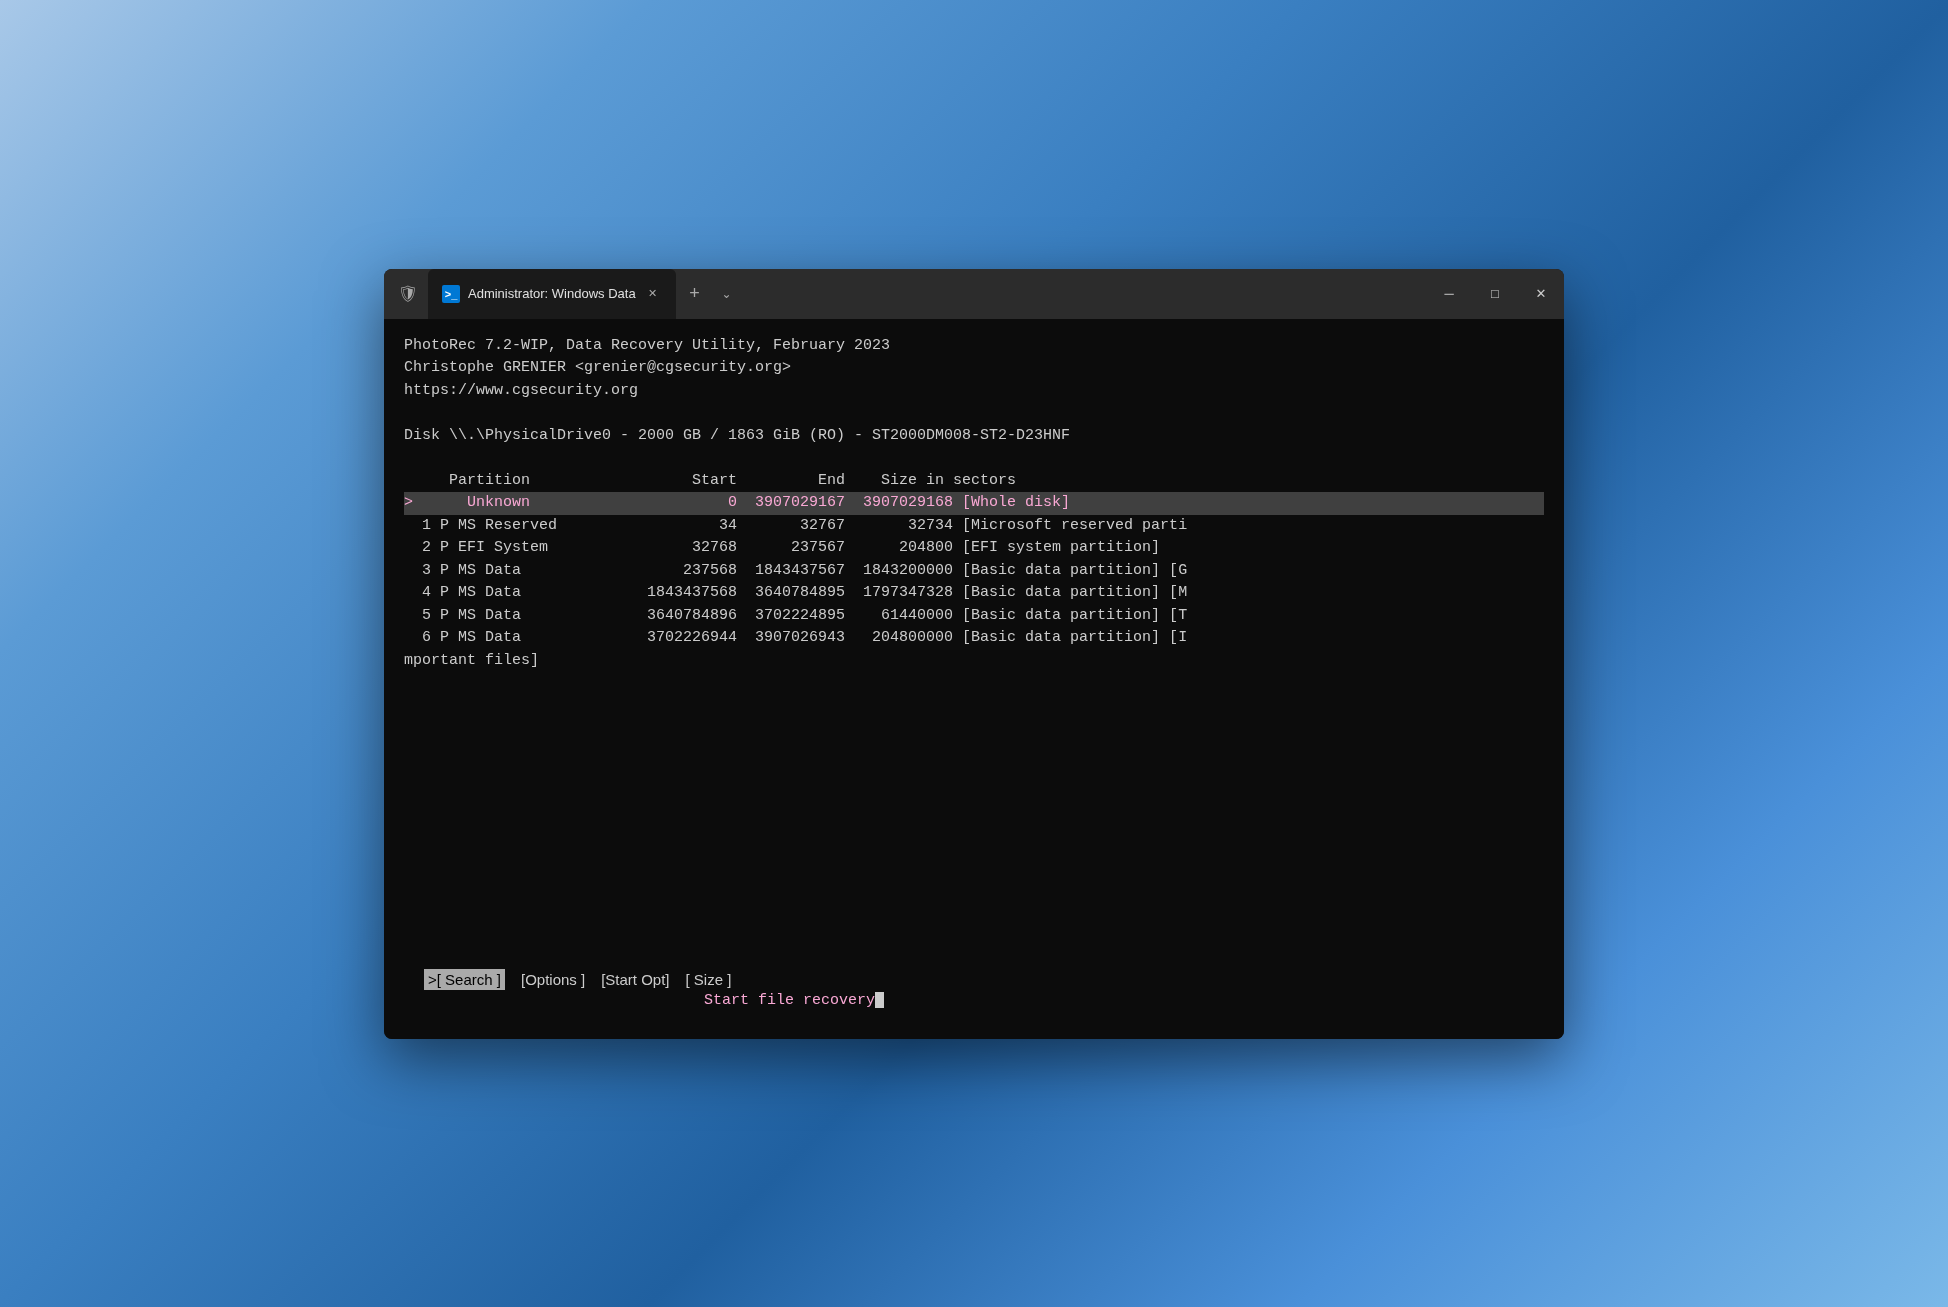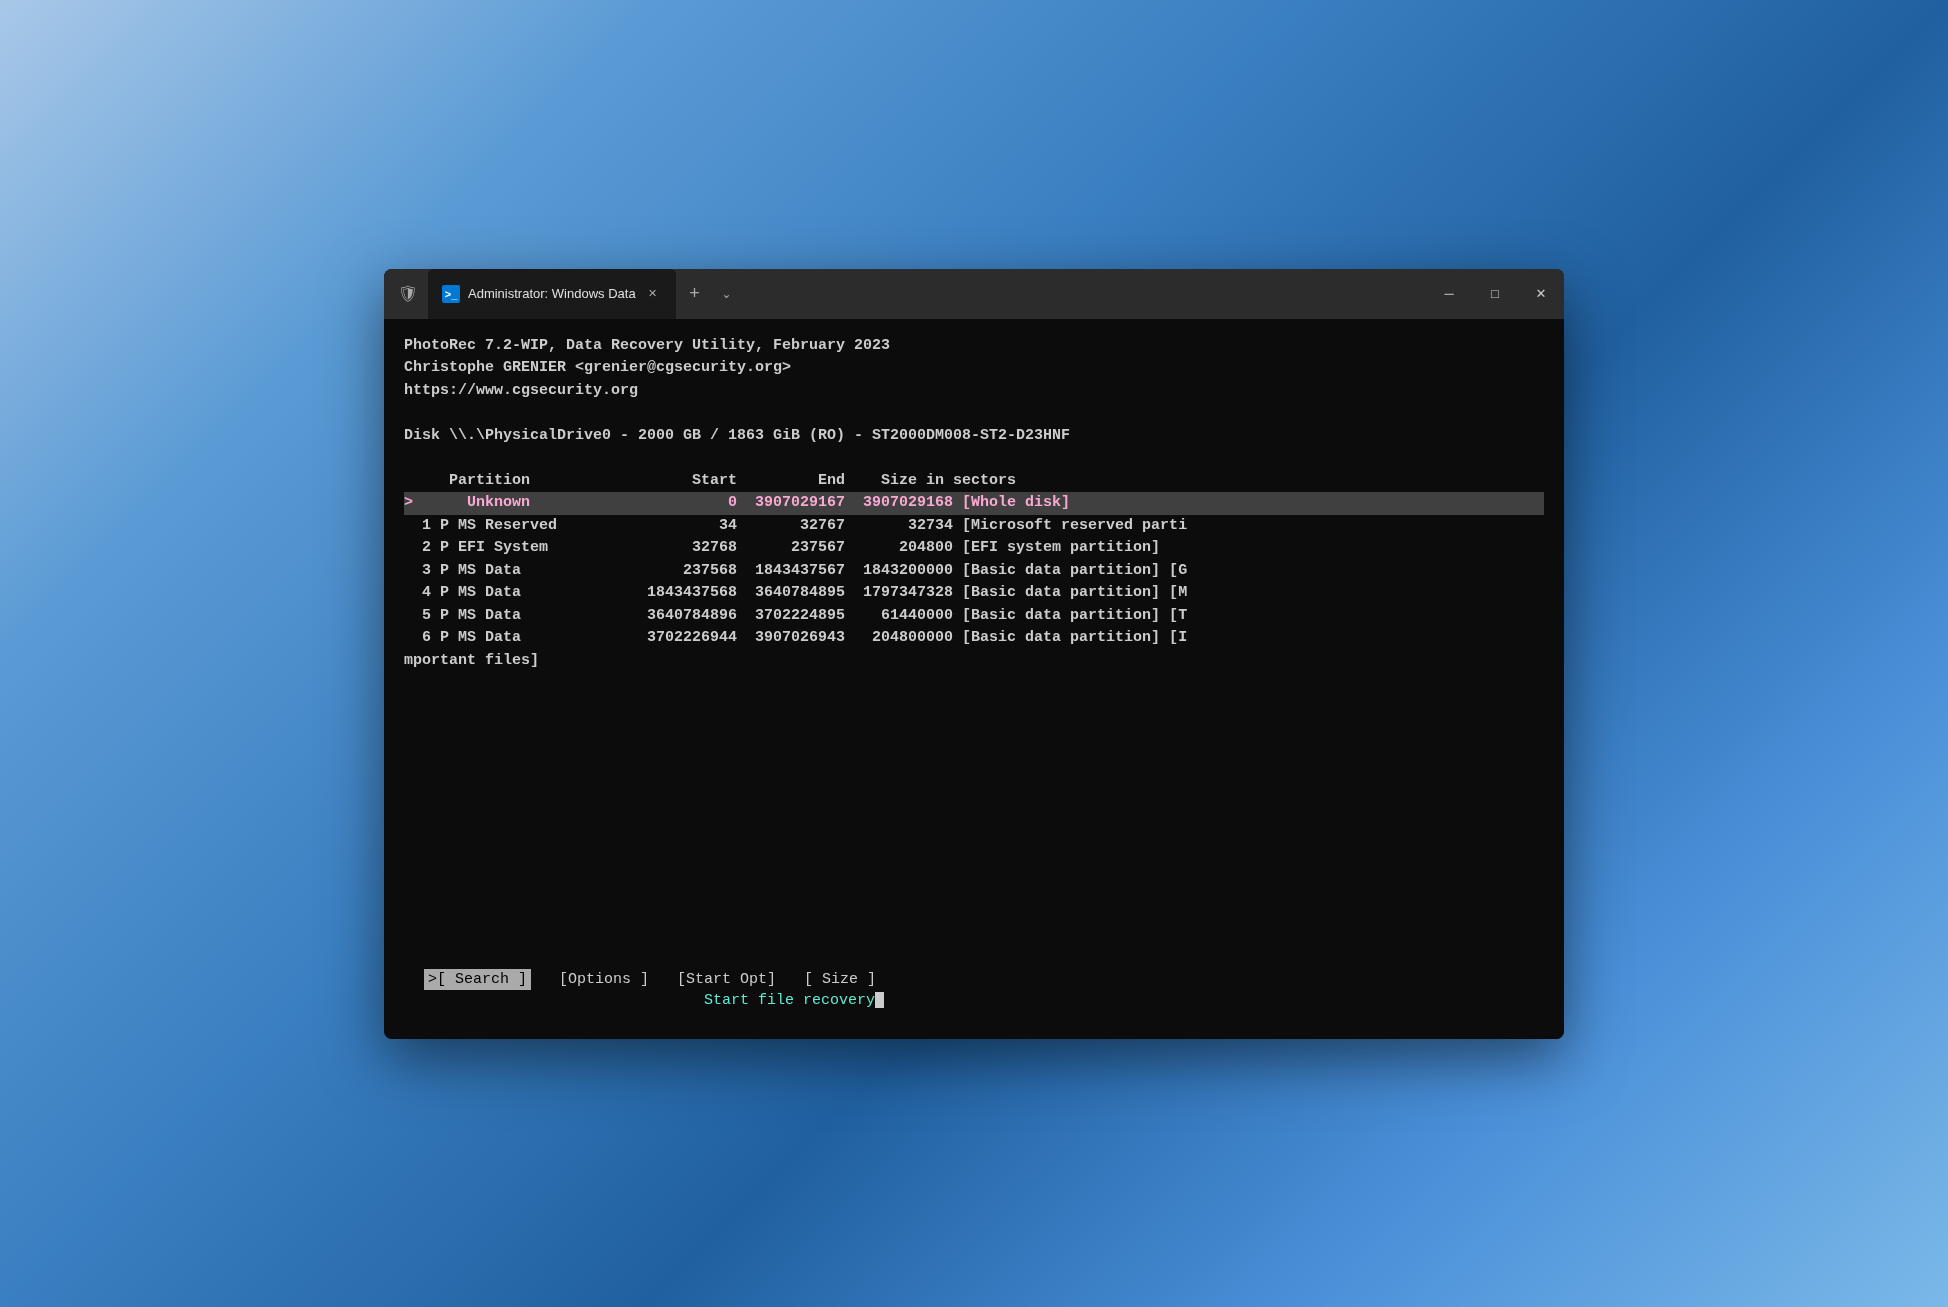"PhotoRec 7.2-WIP, Data Recovery Utility," .terminal-content { font-weight: bold -> none }
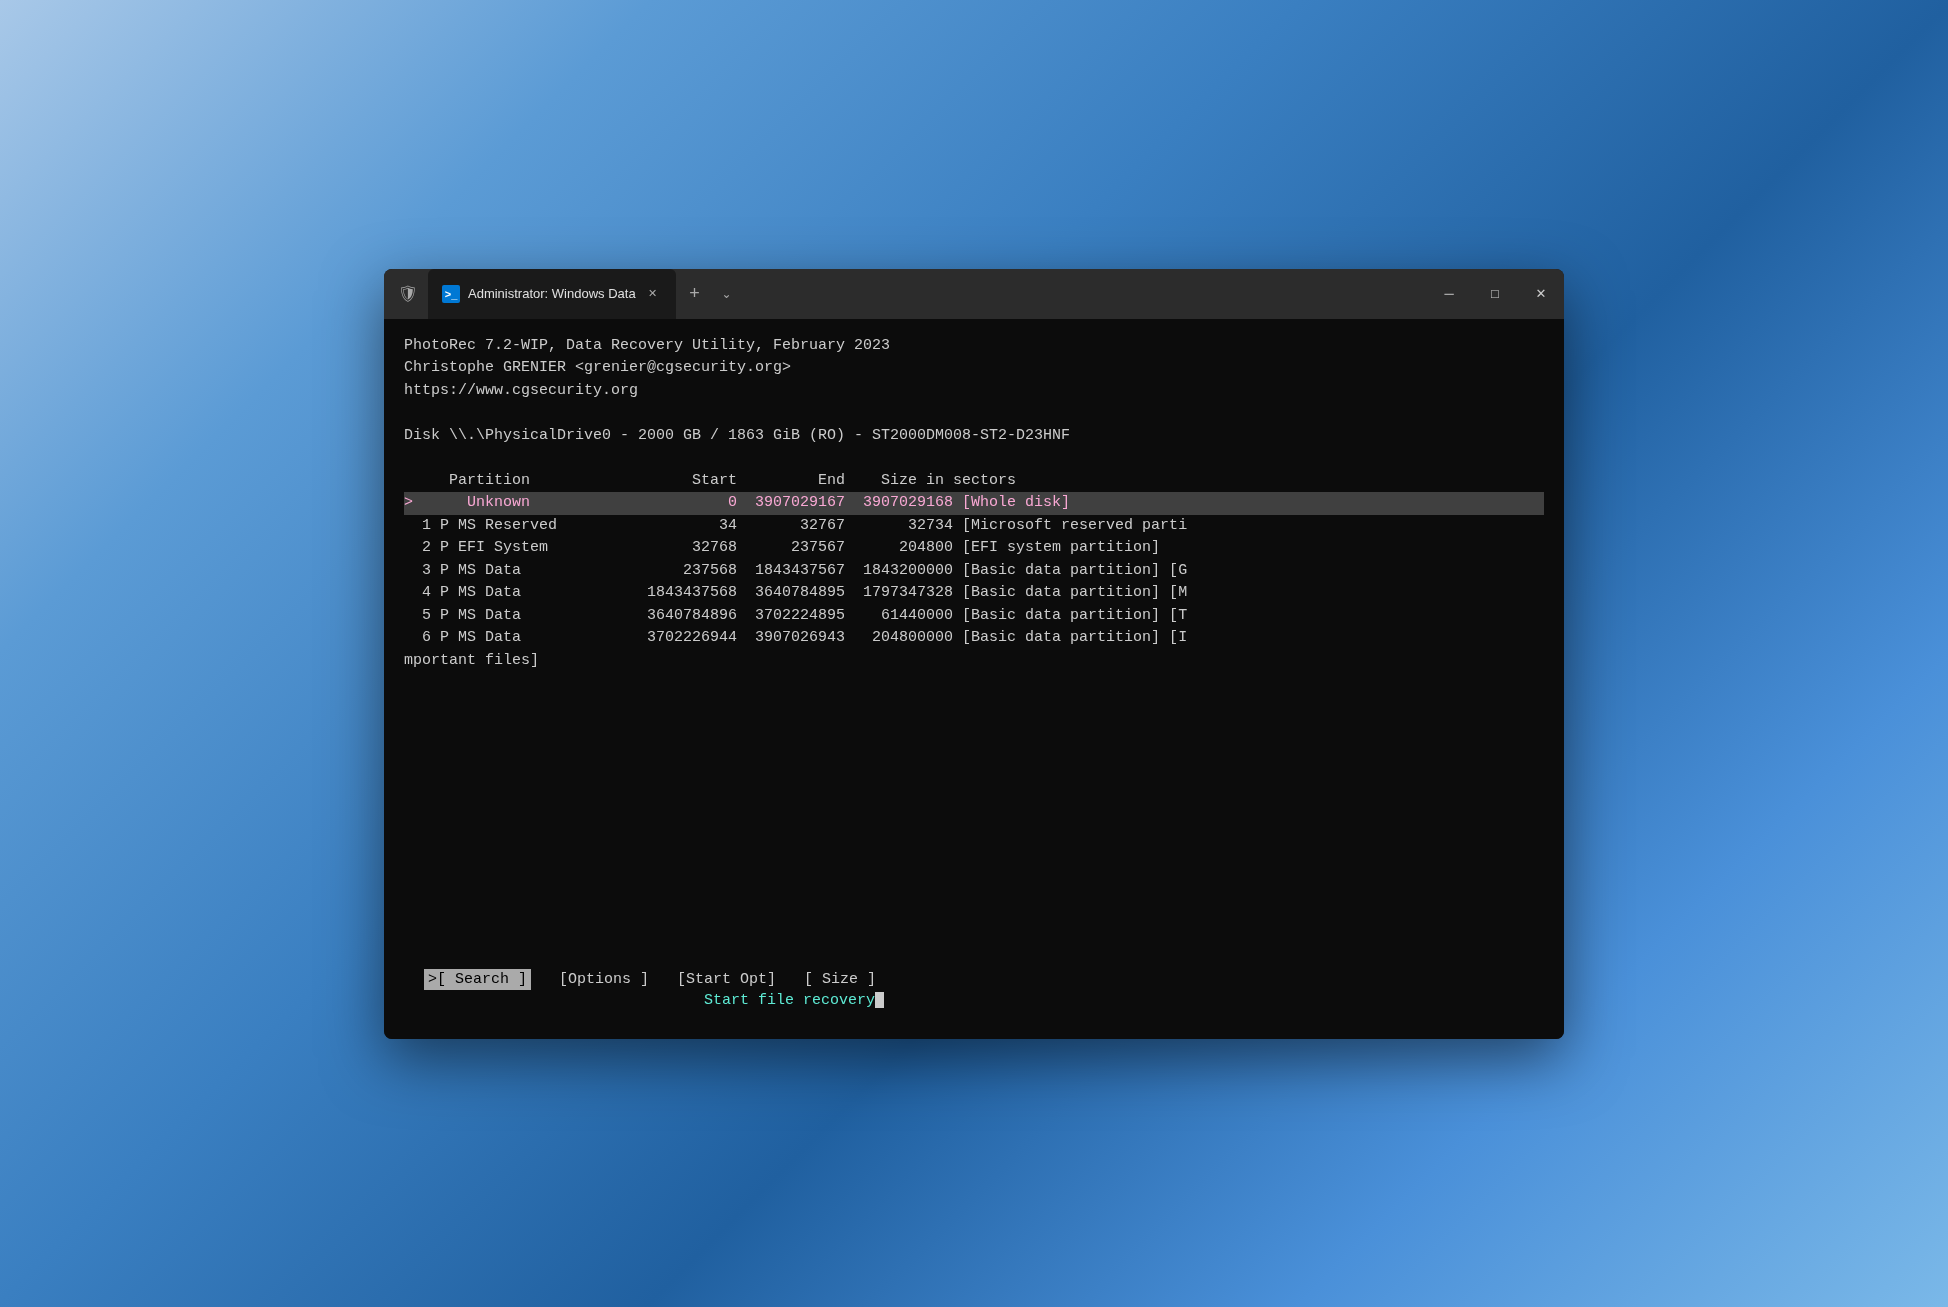">[ Search ]" .menu-row { font-family: Liberation Mono, monospace -> Liberation Sans, sans-serif; gap: 12px -> 0 }
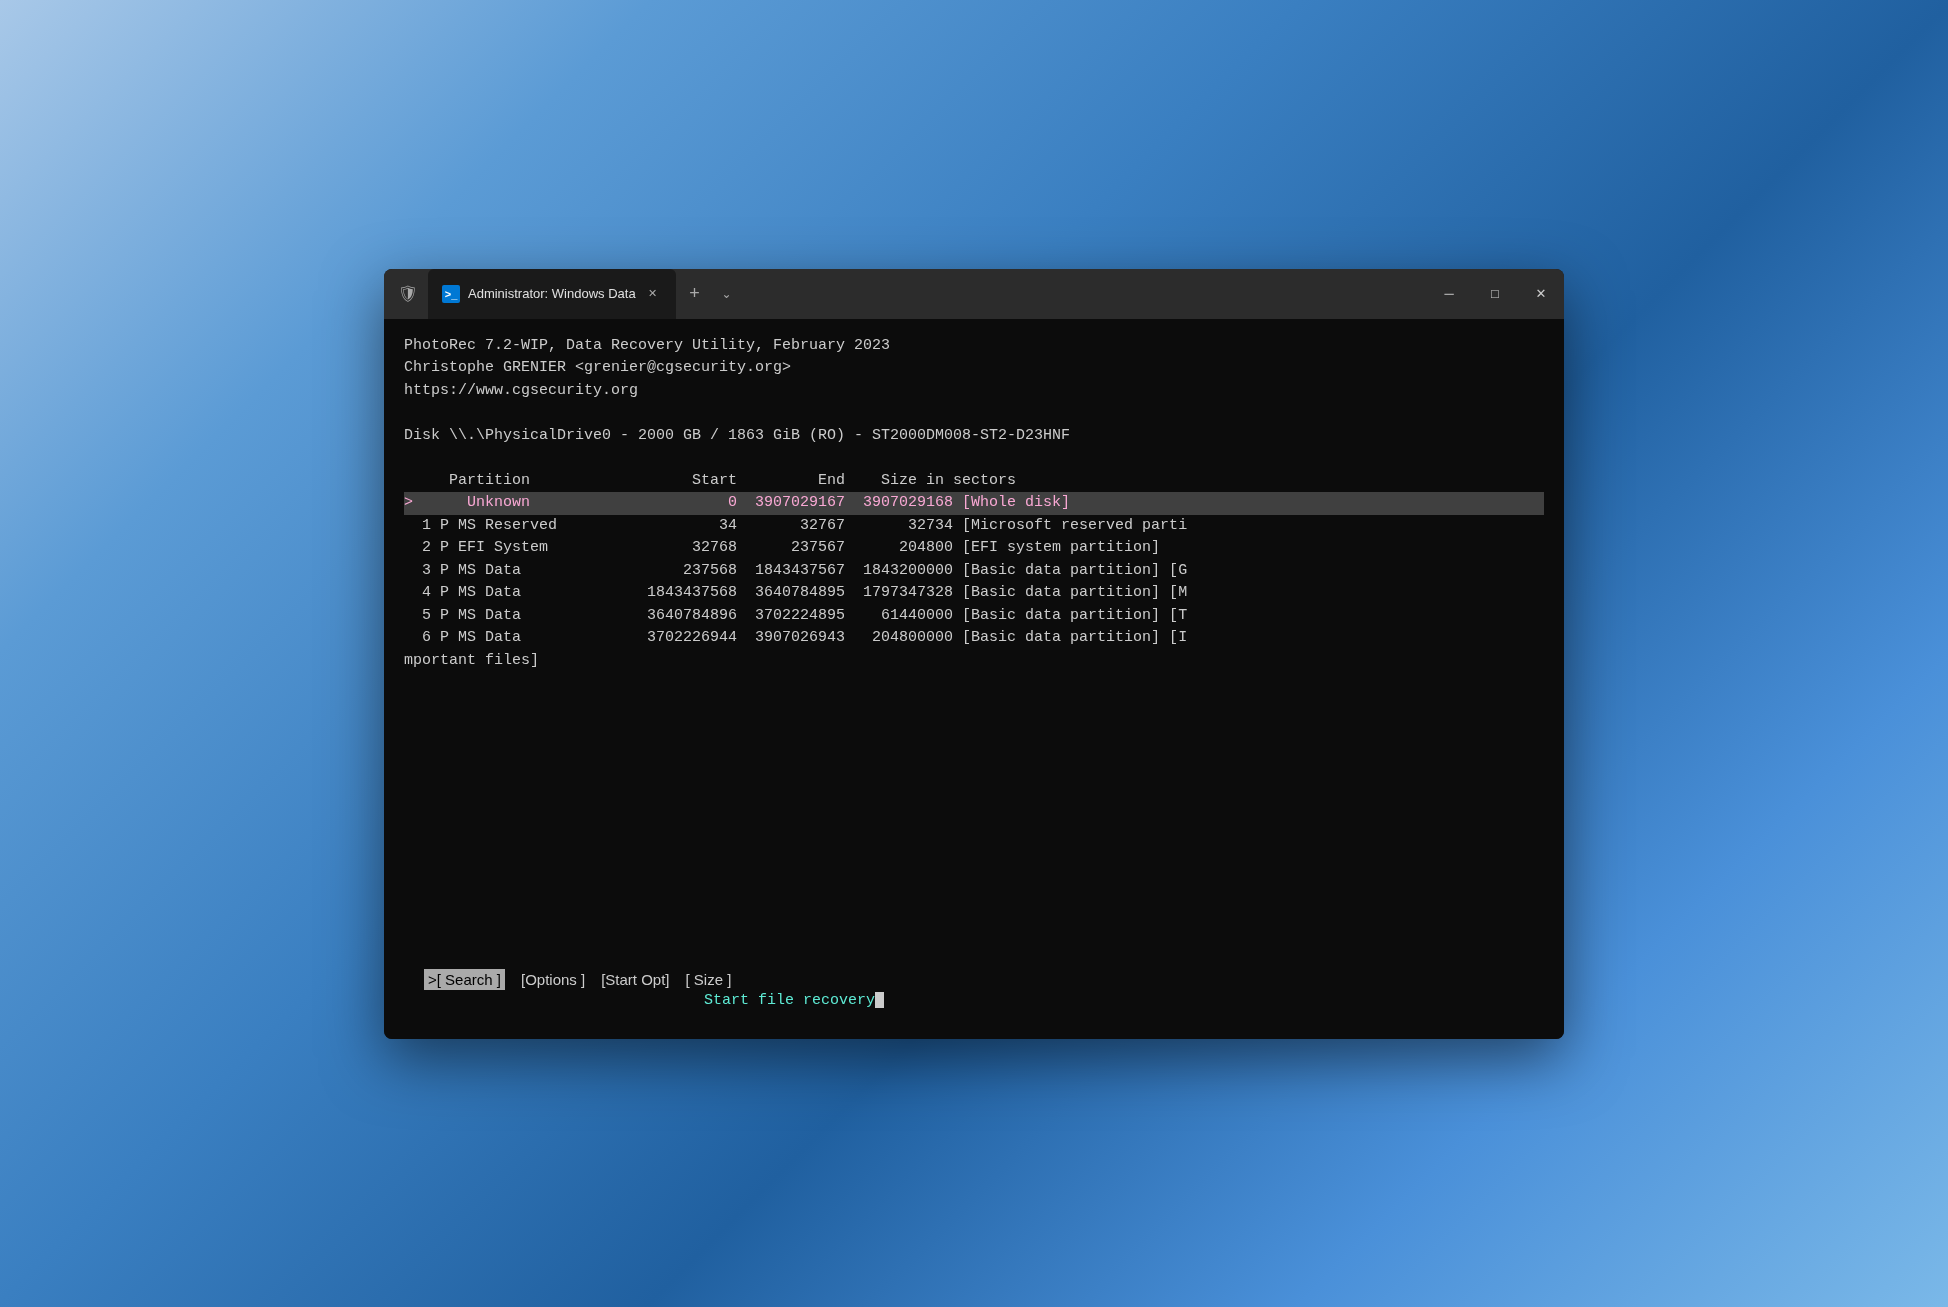"Start file recovery" .status-line { color: #5eead4 -> #f9a8d4 }
